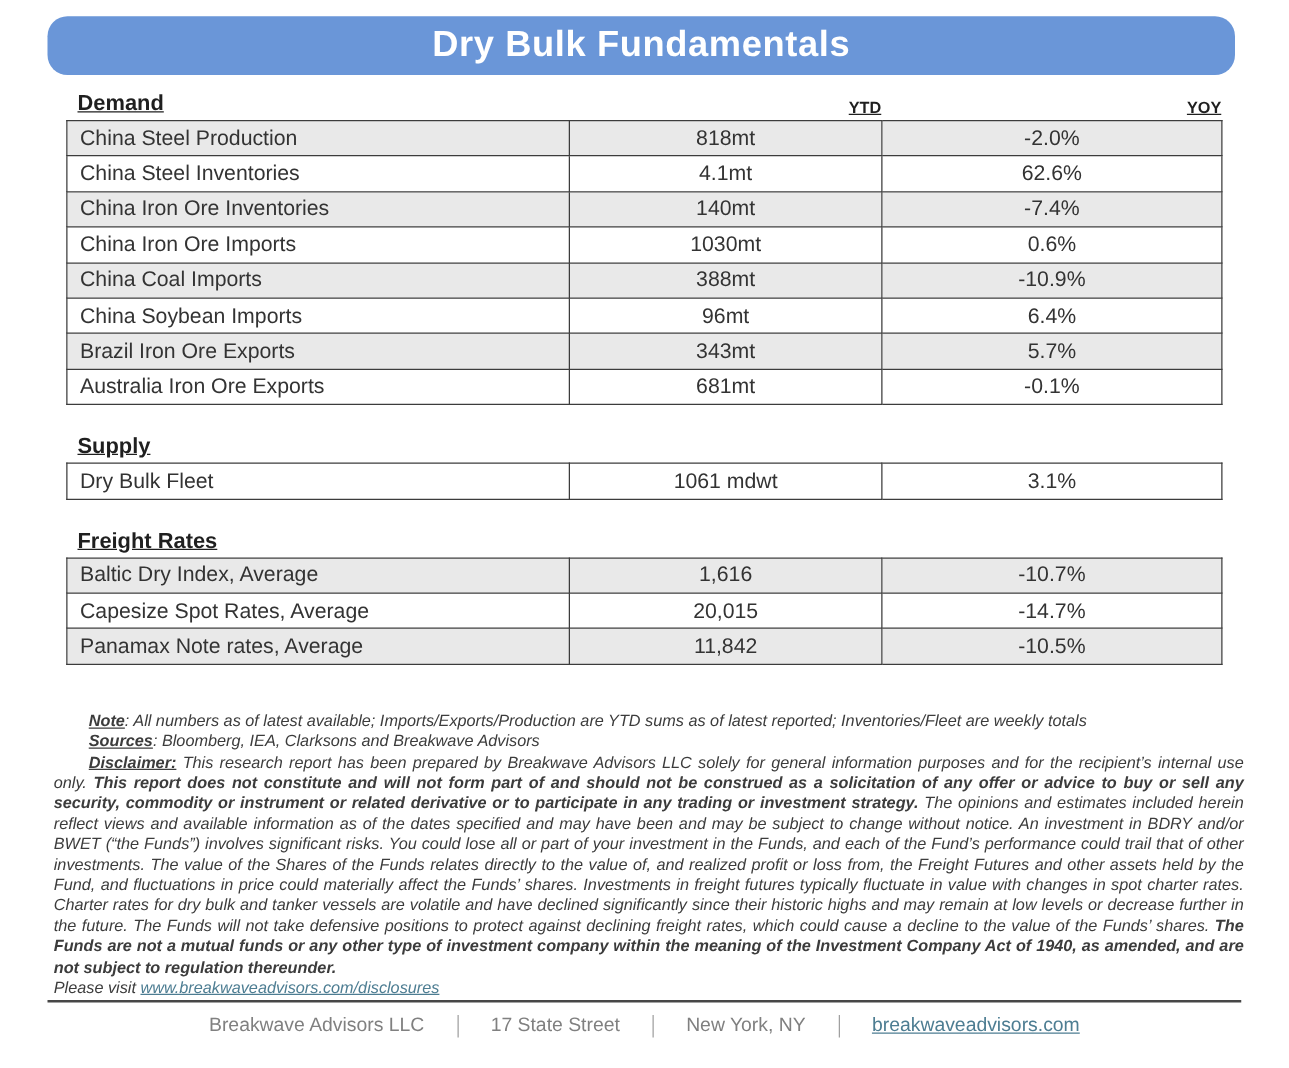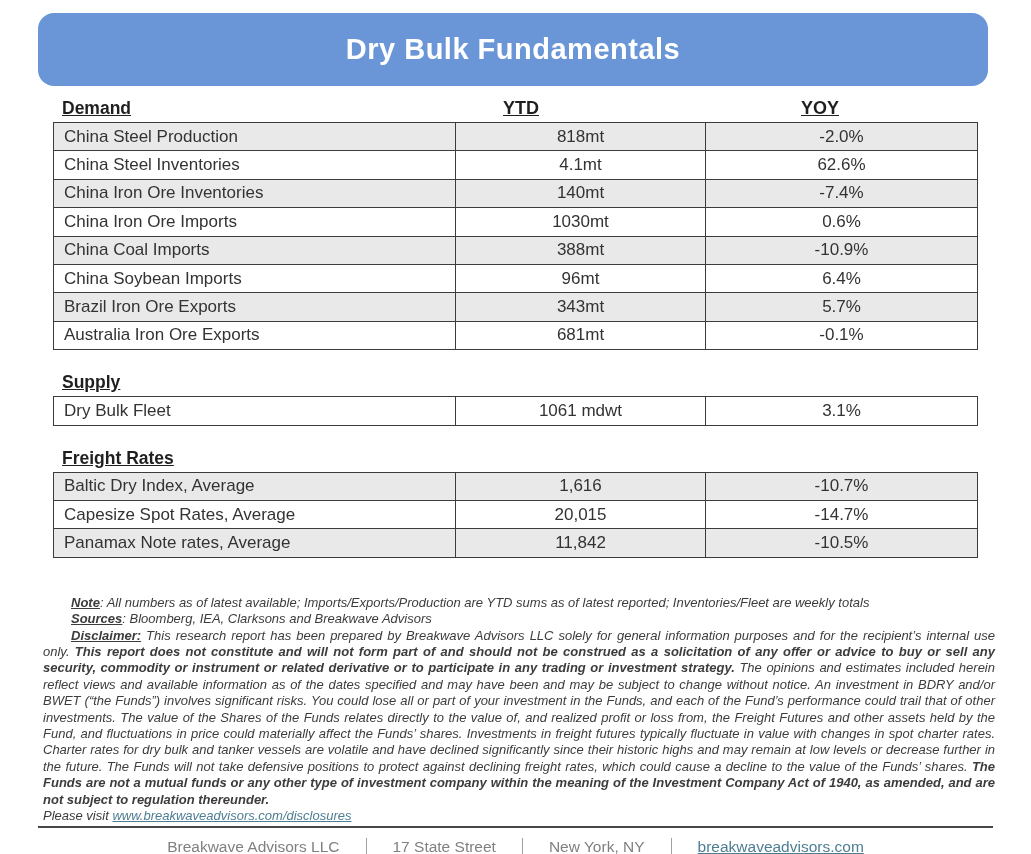"Dry Bulk Fundamentals" .banner { height: 73px -> 47px }
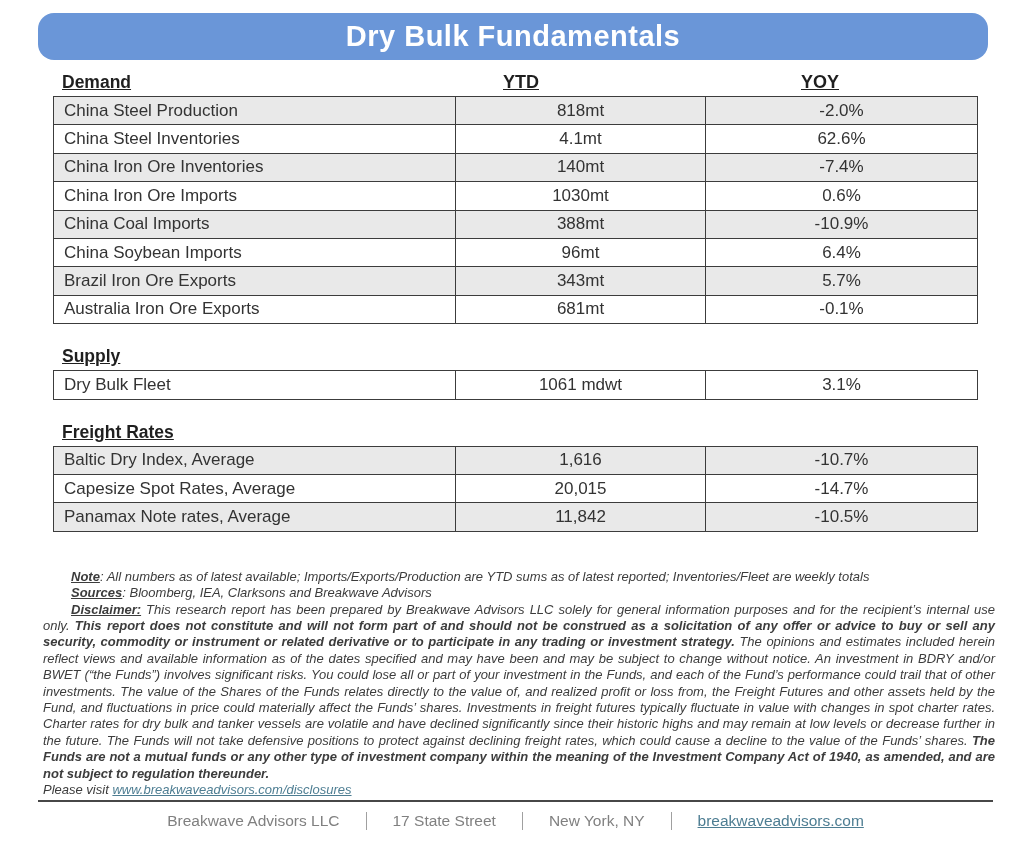"Demand" .sec-head { gap: 48px -> none }
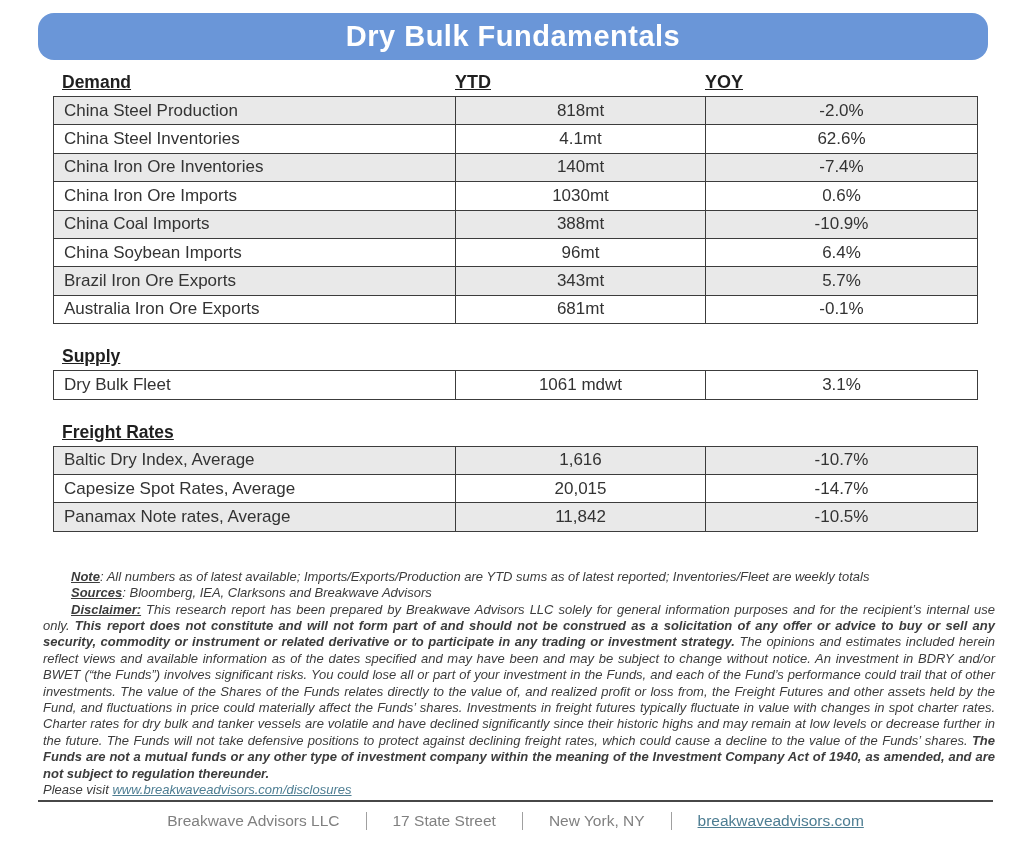"YTD" .col-head { font-size: 18px -> 13px; text-align: left -> right }
